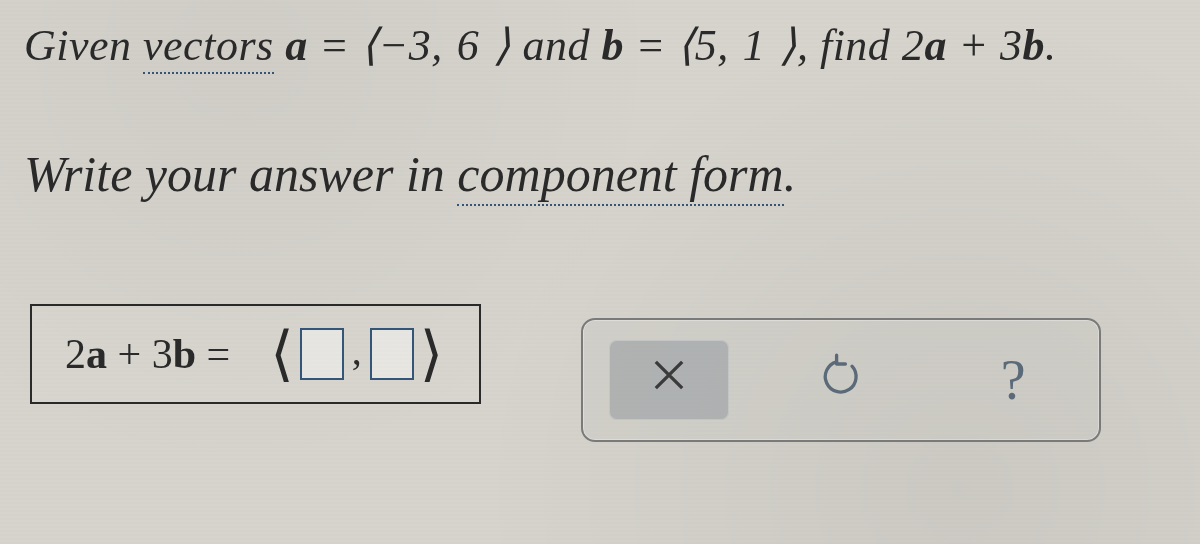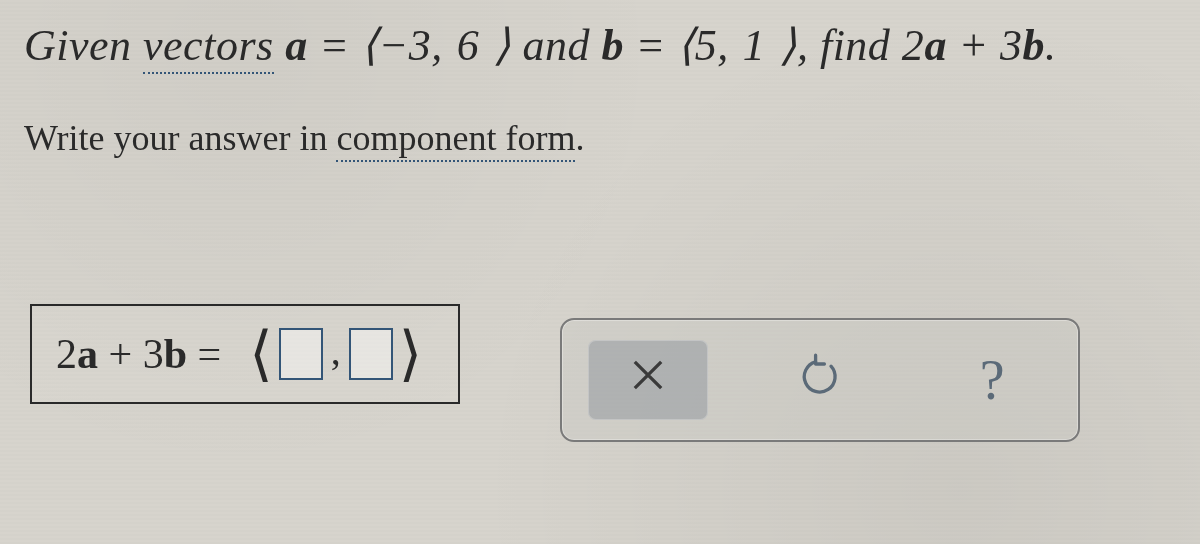"Write your answer in component" .line2 { font-size: 36px -> 50px; font-style: none -> italic; margin-top: 44px -> 72px }
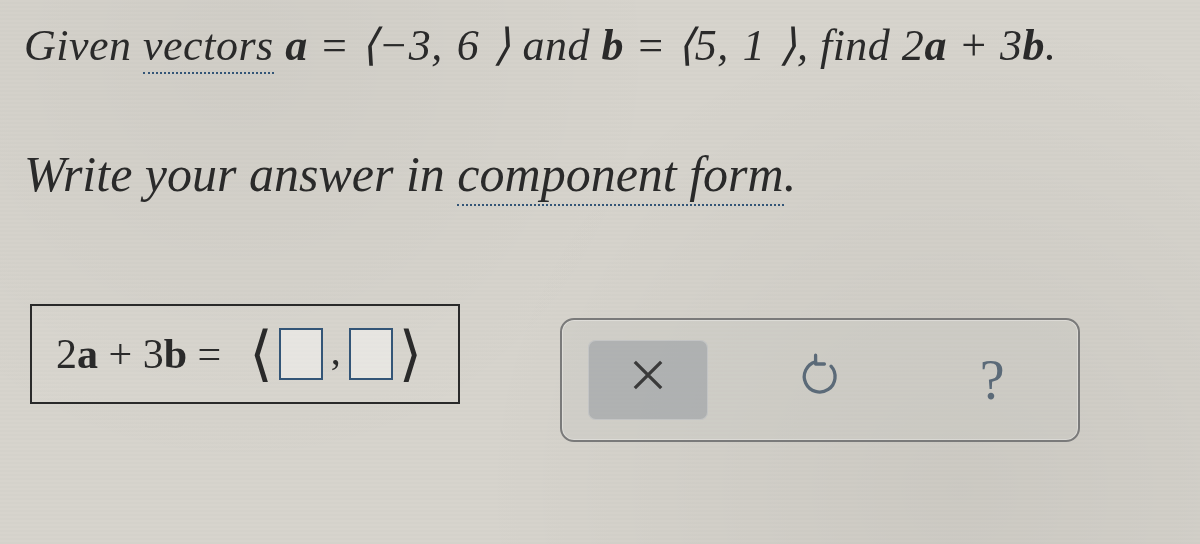"2a + 3b =" .answer-box { gap: 28px -> 40px; padding: 18px 36px 18px 24px -> 18px 36px 18px 33px }
